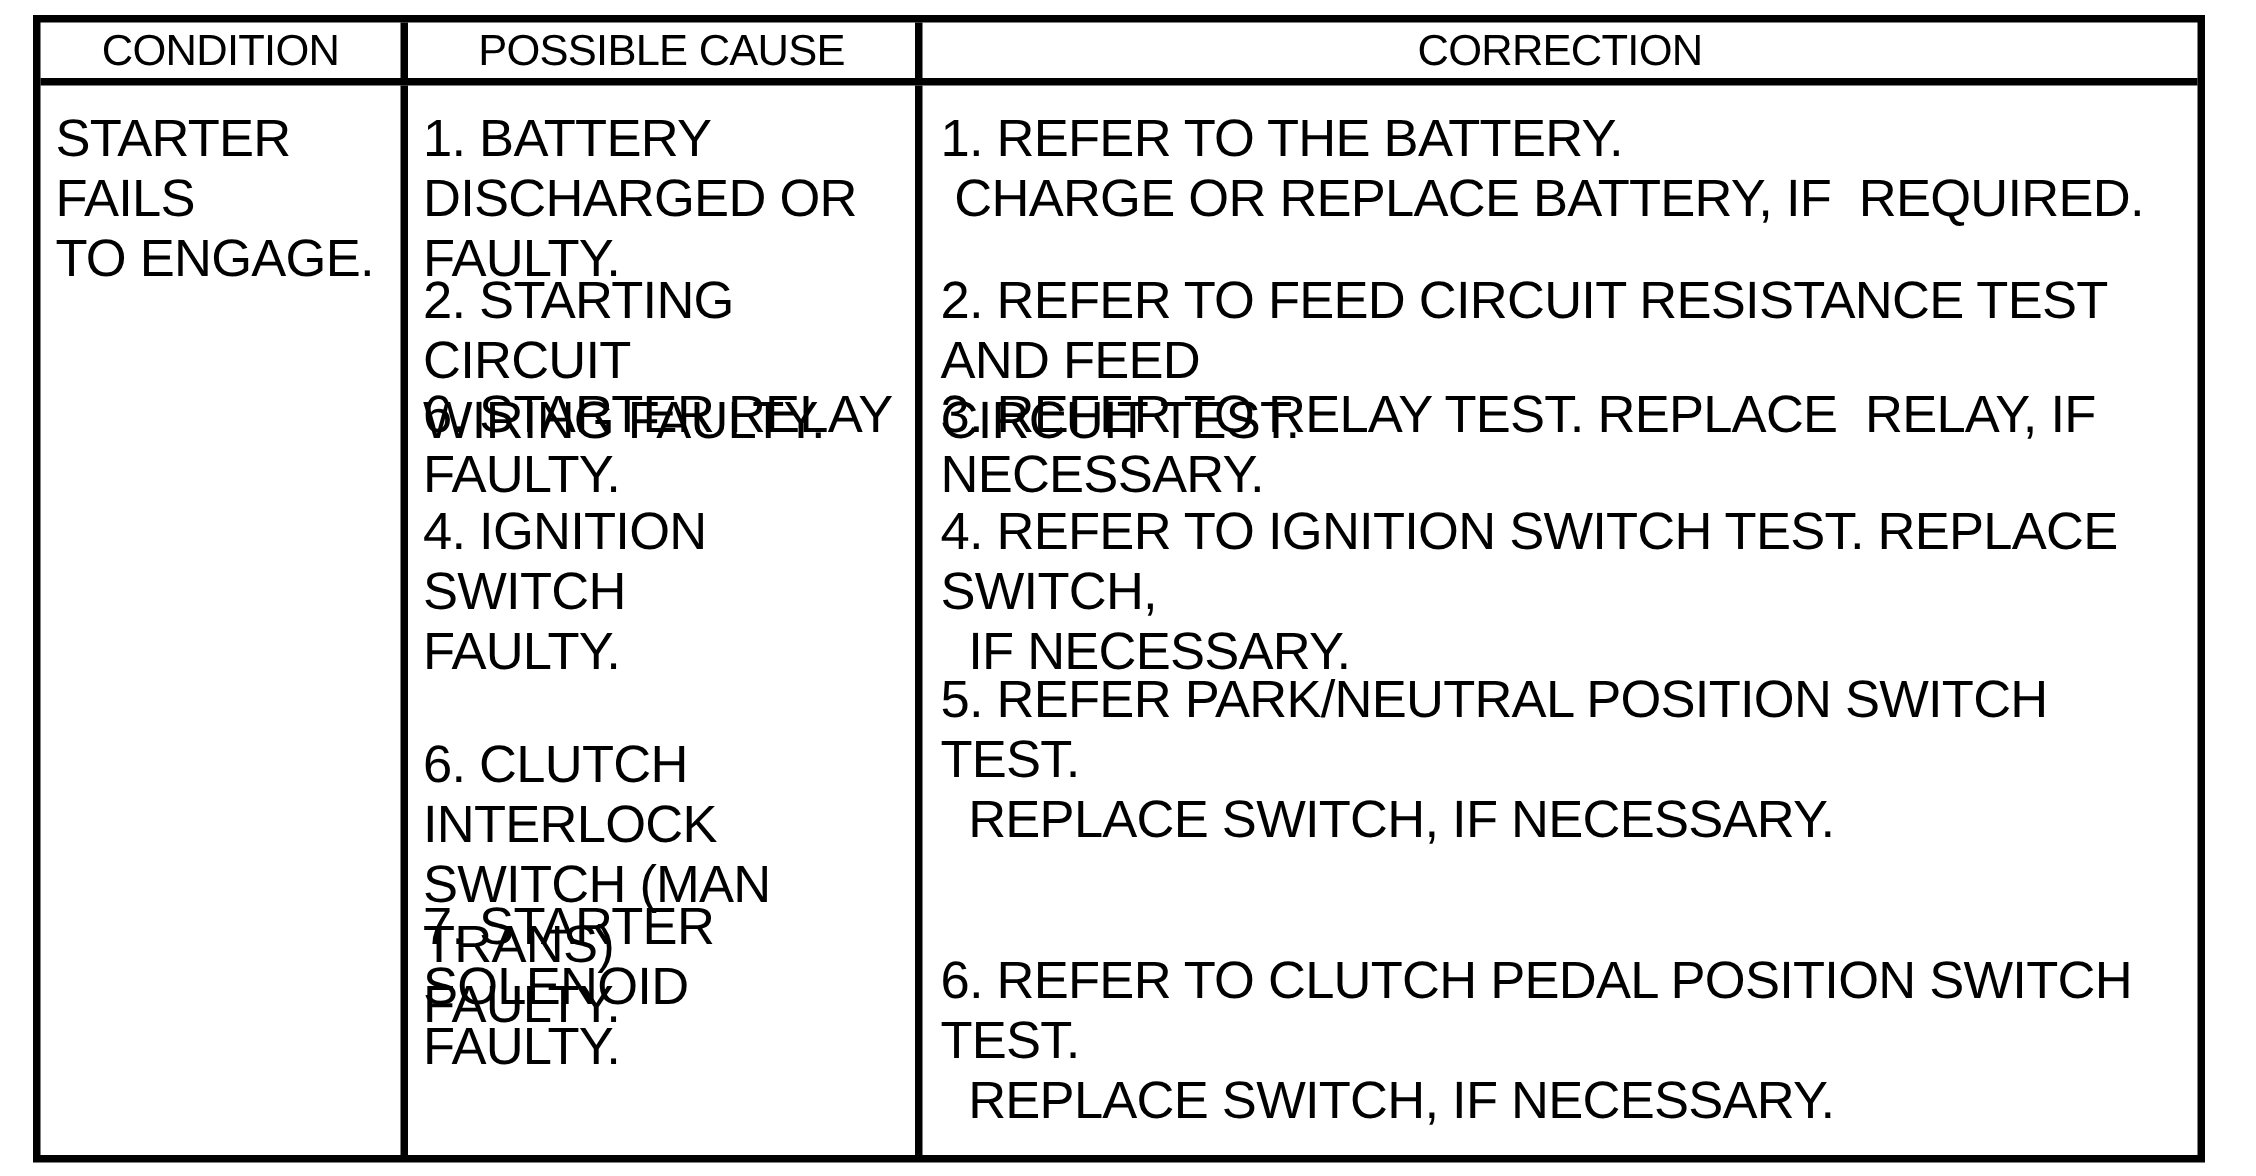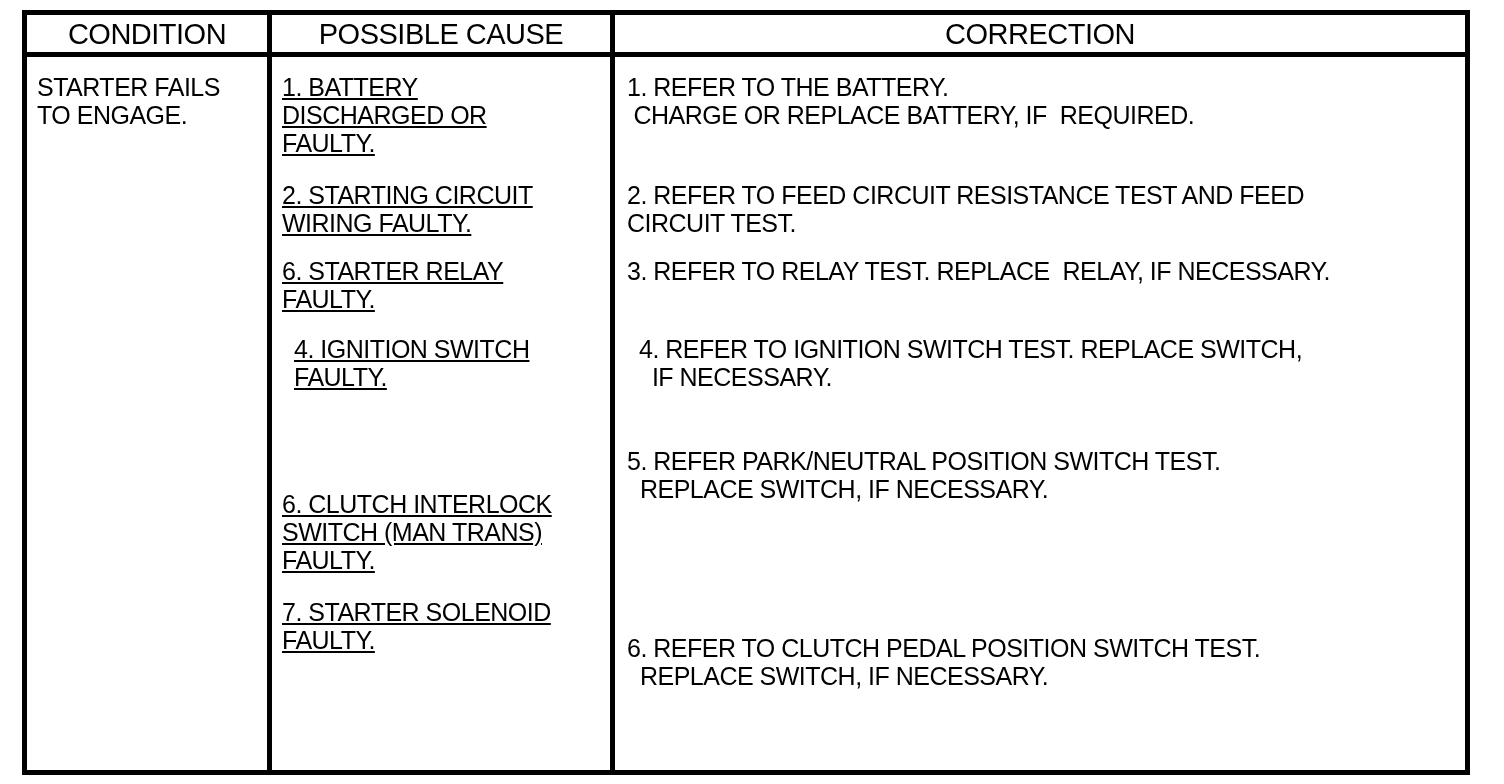"STARTER FAILS" .txt { font-size: 25px -> 35px; line-height: 28px -> 40px }
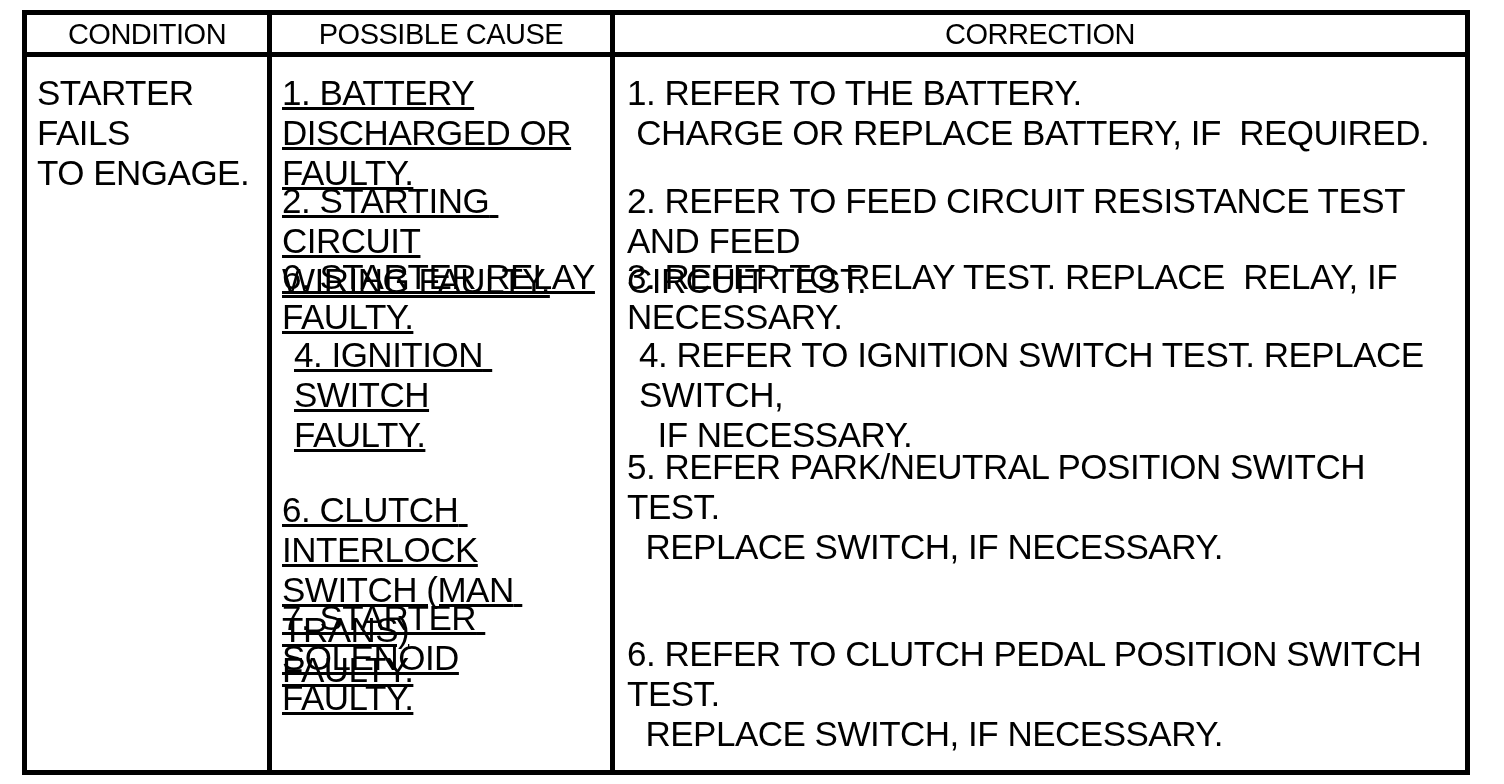"1. BATTERY" .bcell.c2 { text-decoration: underline -> none }
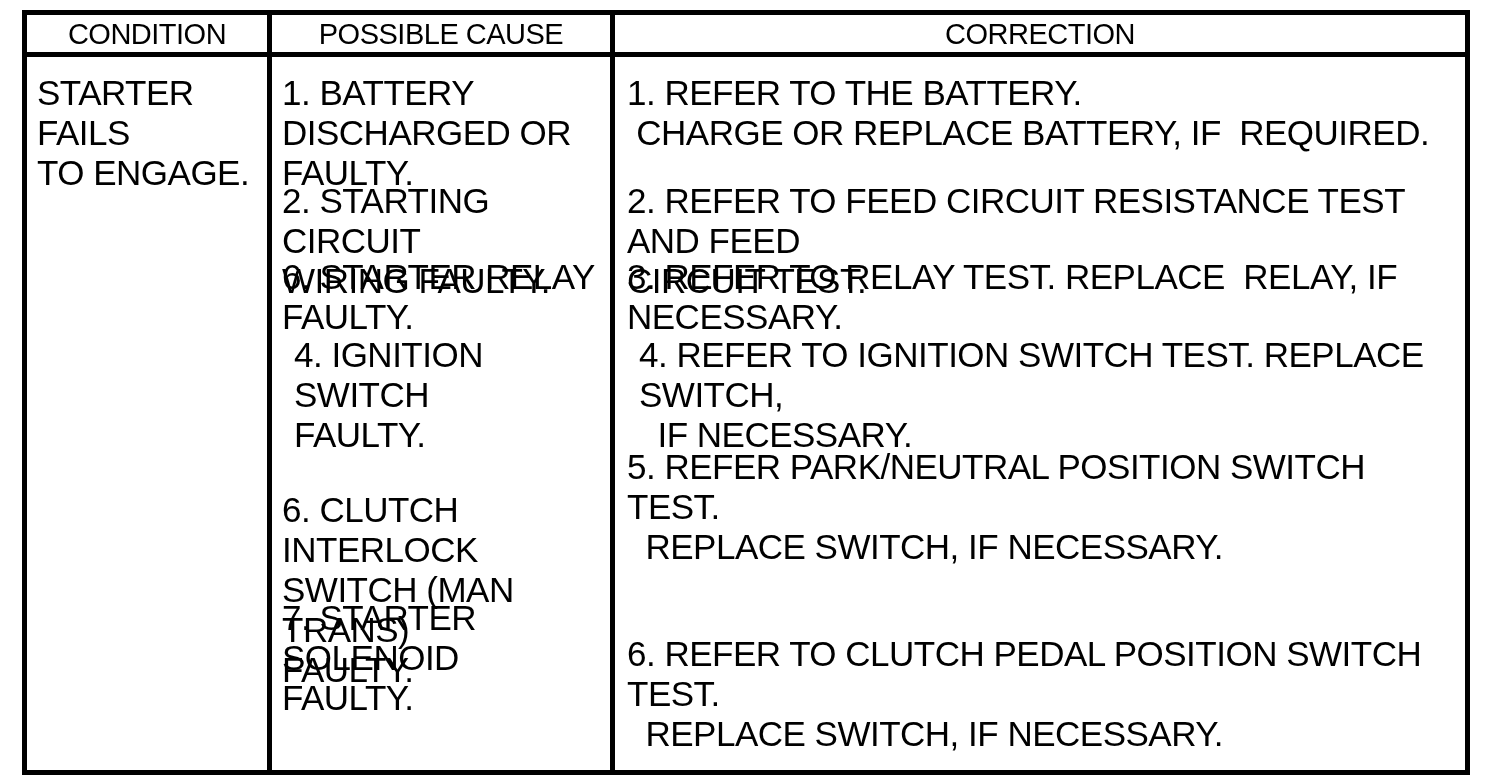"4. IGNITION SWITCH" .i4 { margin-left: 12px -> none }
